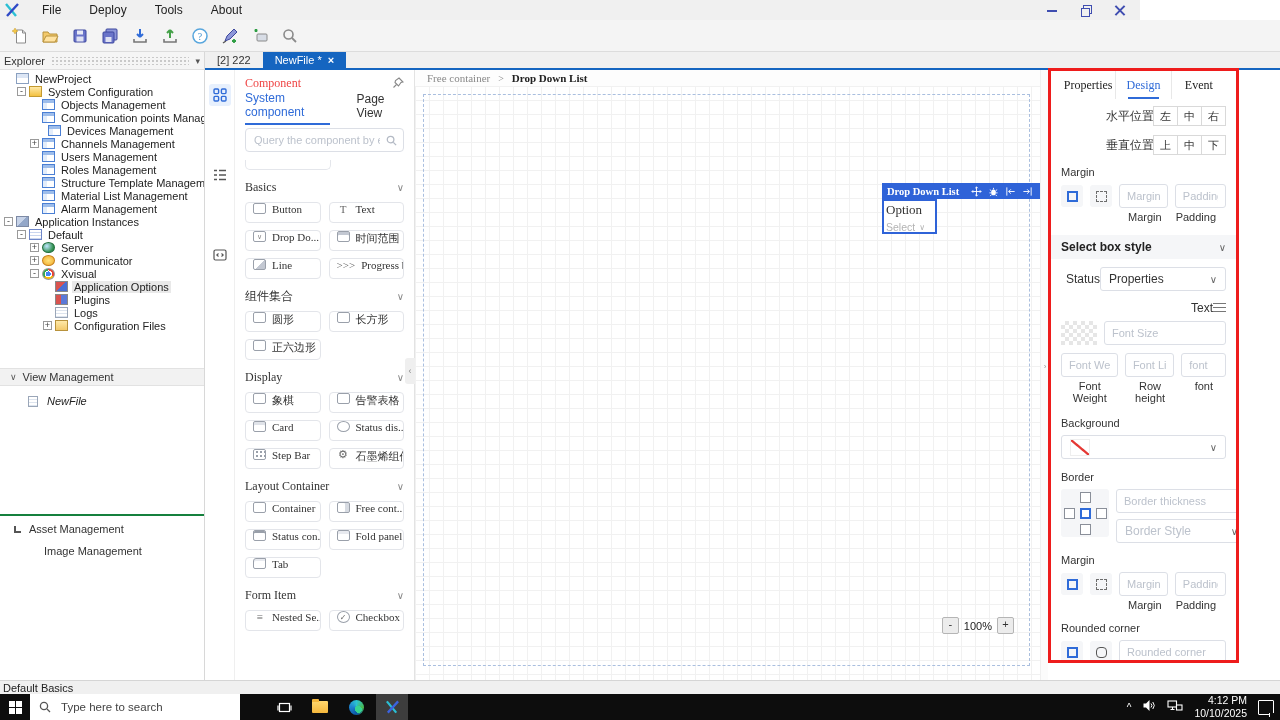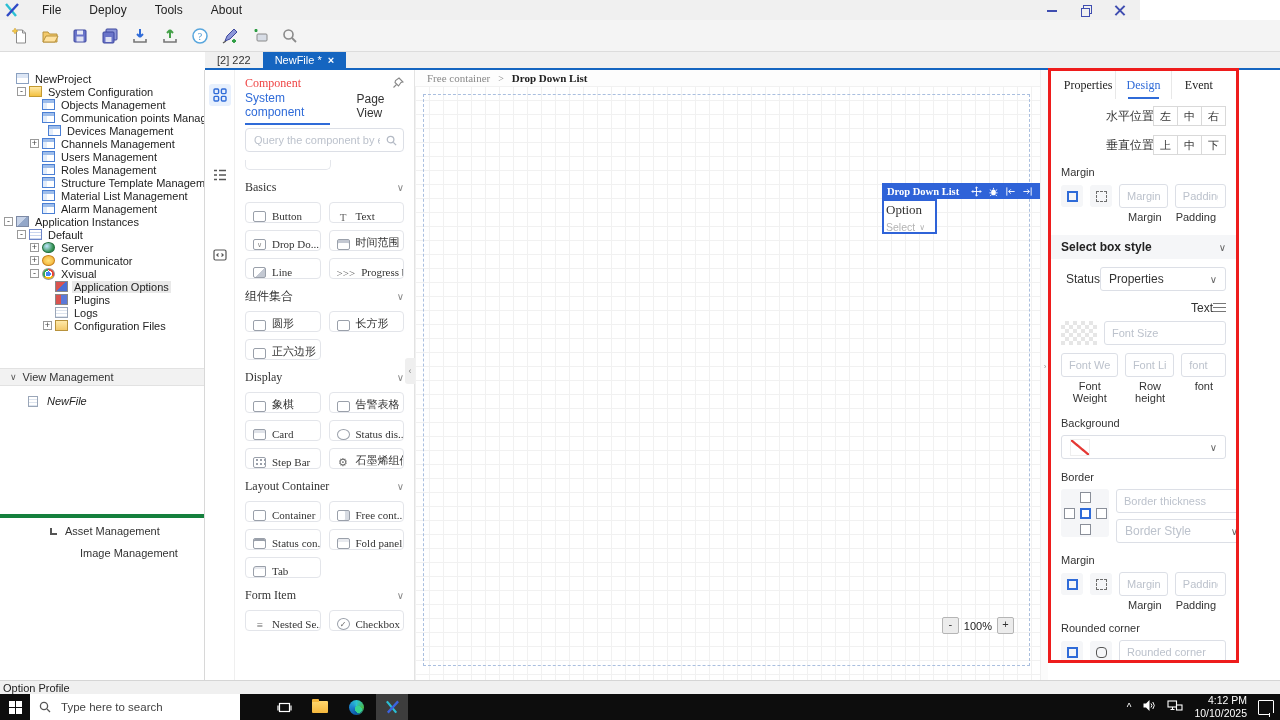"Explorer" div.explorer-header { html: none -> <div> <span>Explorer</span> <span></span> <span>▾</span> </div> }
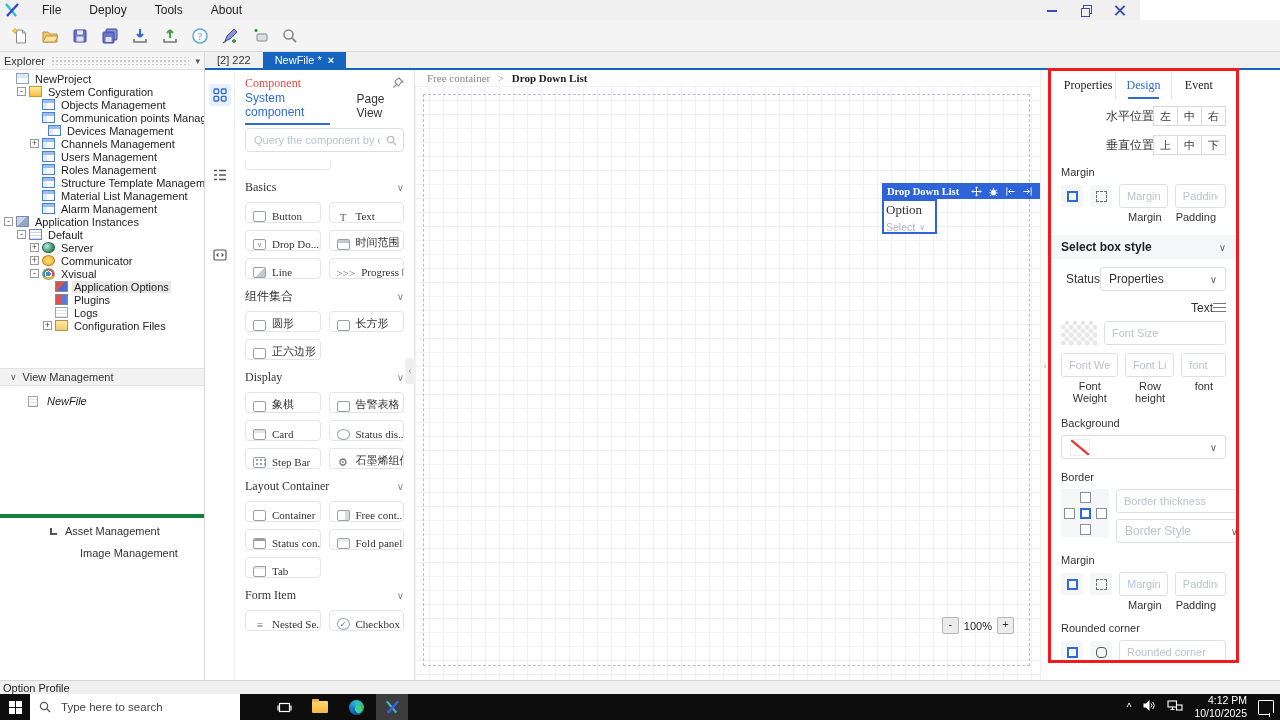"Button" .citem { align-items: flex-end -> flex-start }
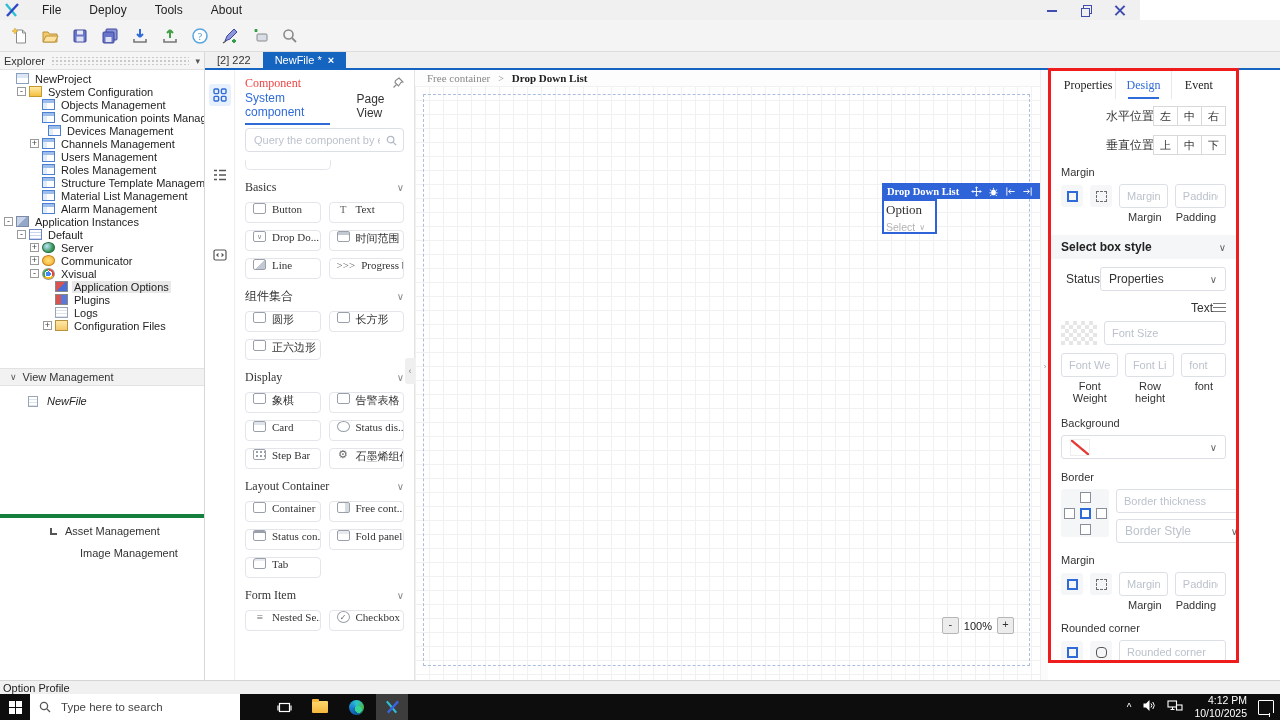"Asset Management" .asset-sec { border-top: 4px solid #15803d -> 2px solid #15803d; padding-left: 36px -> none }
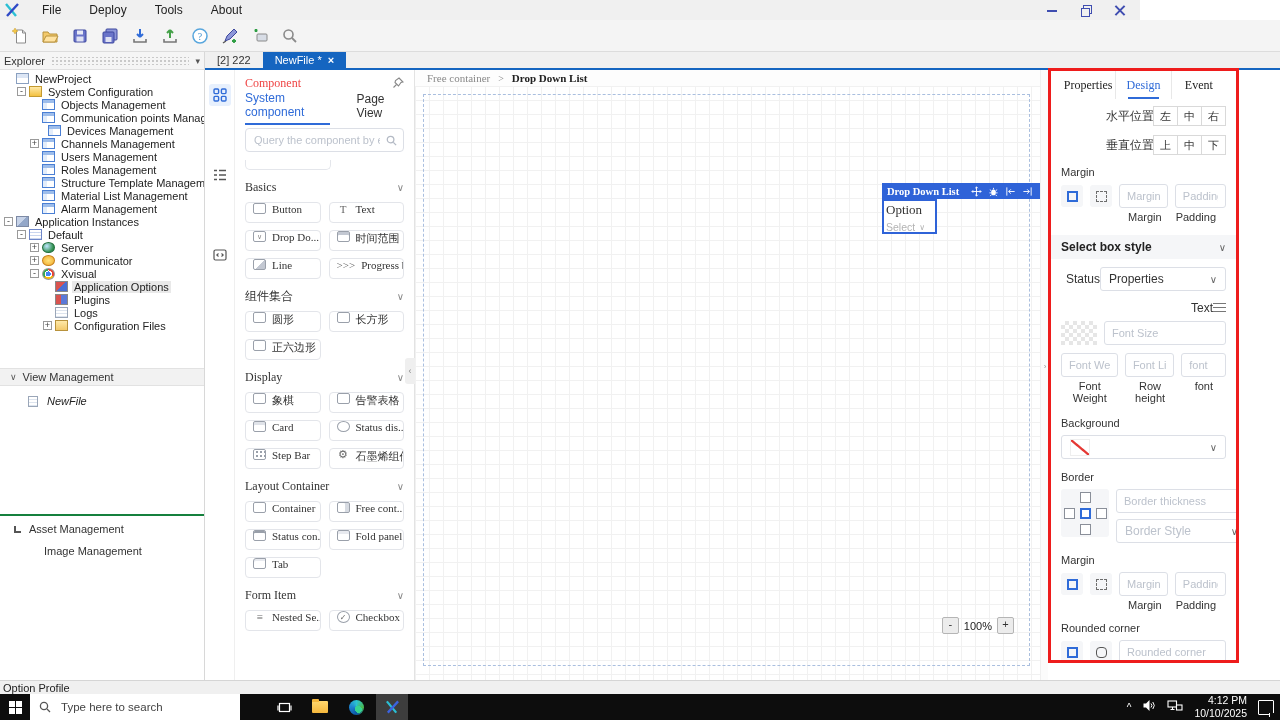"Option Profile" span { text: Option Profile -> Default Basics }
